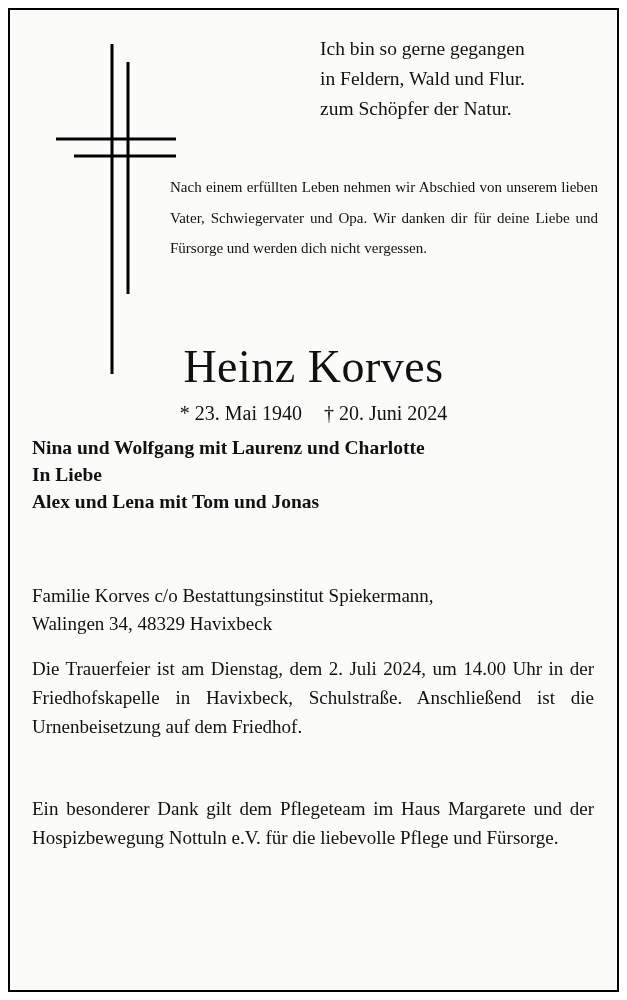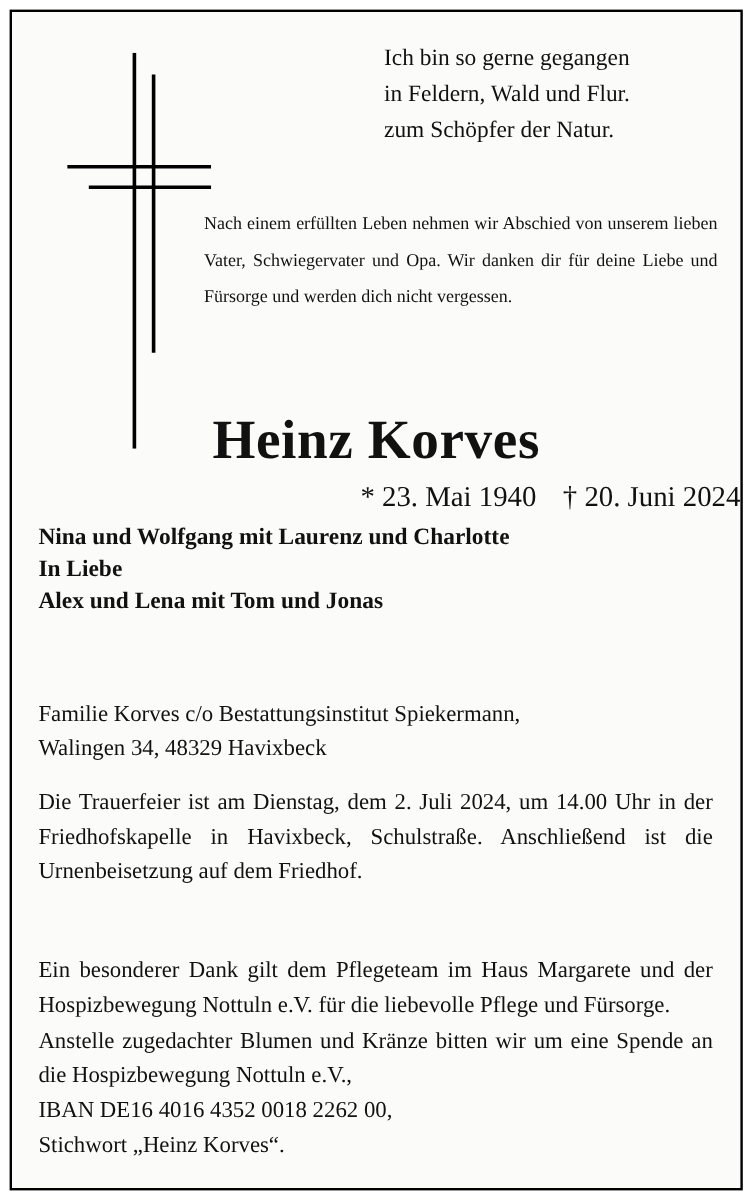"Heinz Korves" .name { font-weight: bold -> normal }
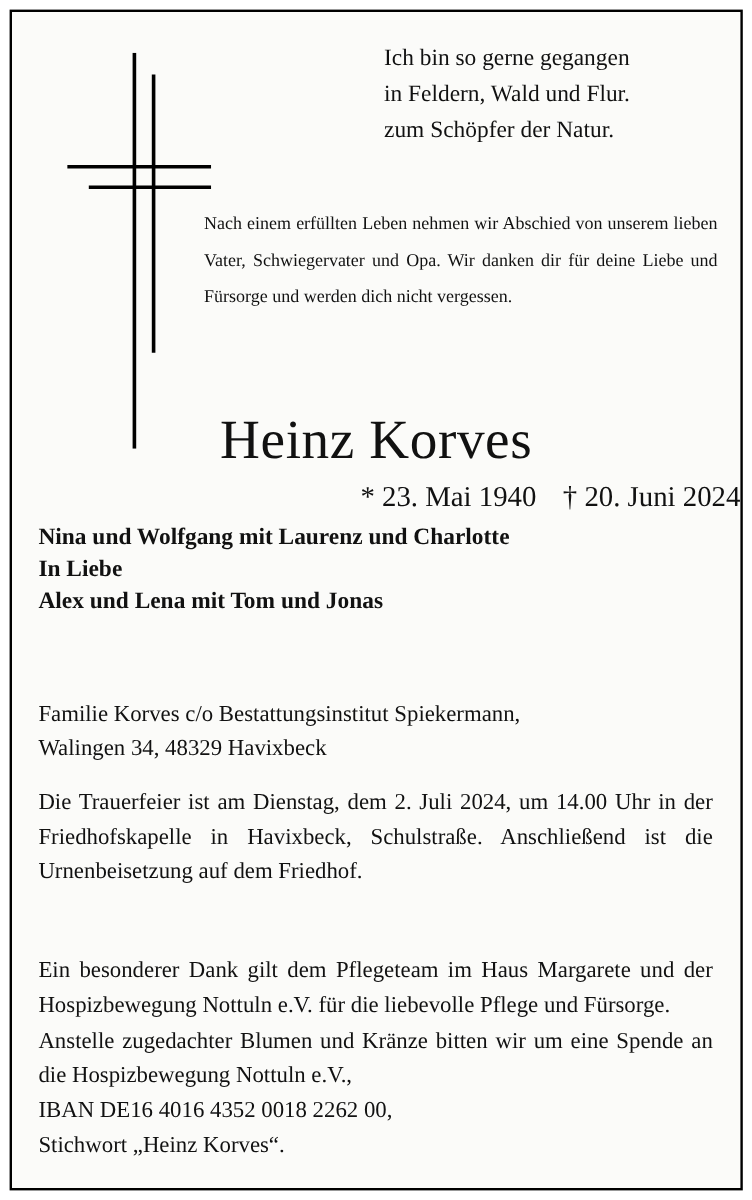"* 23. Mai 1940 †" .dates { font-size: 24px -> 20px; text-align: right -> center }
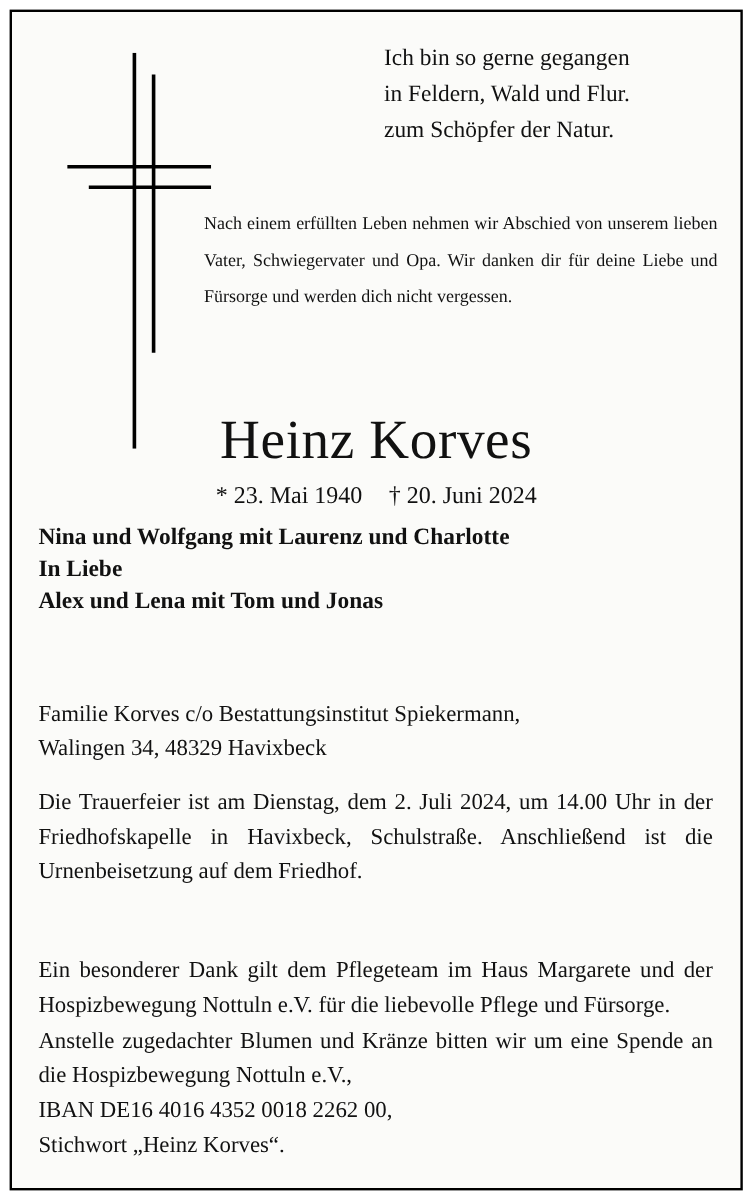"Anstelle zugedachter Blumen und Kränze" div.para { html: <div> <div>Anstelle zugedachter Blumen und Kränze bitten wir um eine Spende an die Hospizbewegung Nottuln e.V.,</div> <div>IBAN DE16 4016 4352 0018 2262 00,</div> <div>Stichwort „Heinz Korves“.</div> </div> -> none }
